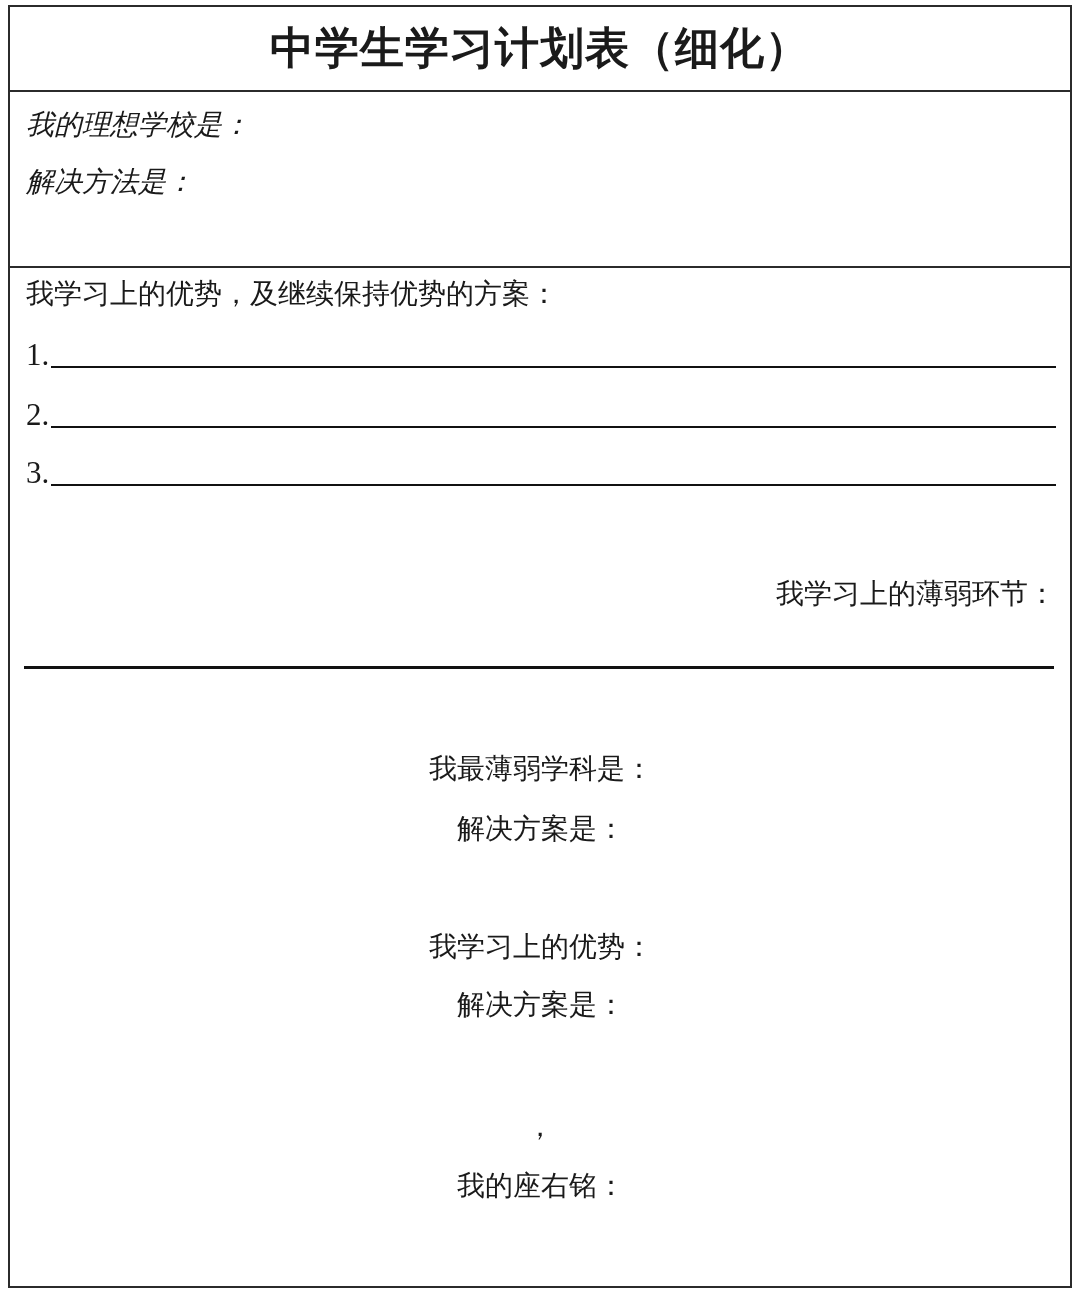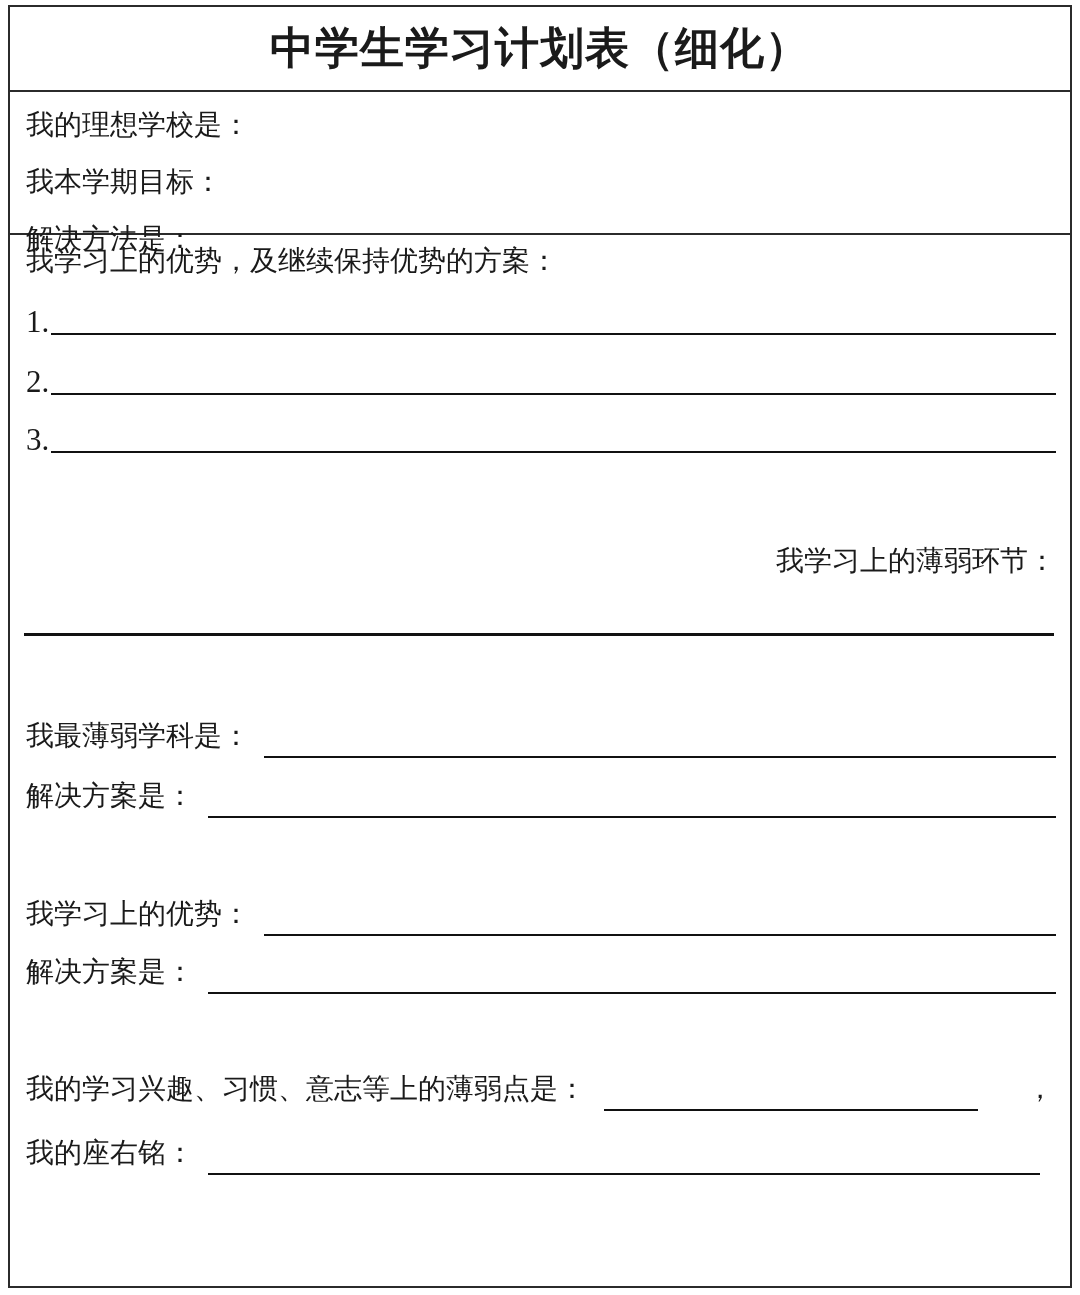"我的理想学校是：" .goals-row { font-style: none -> italic; height: 143px -> 176px }
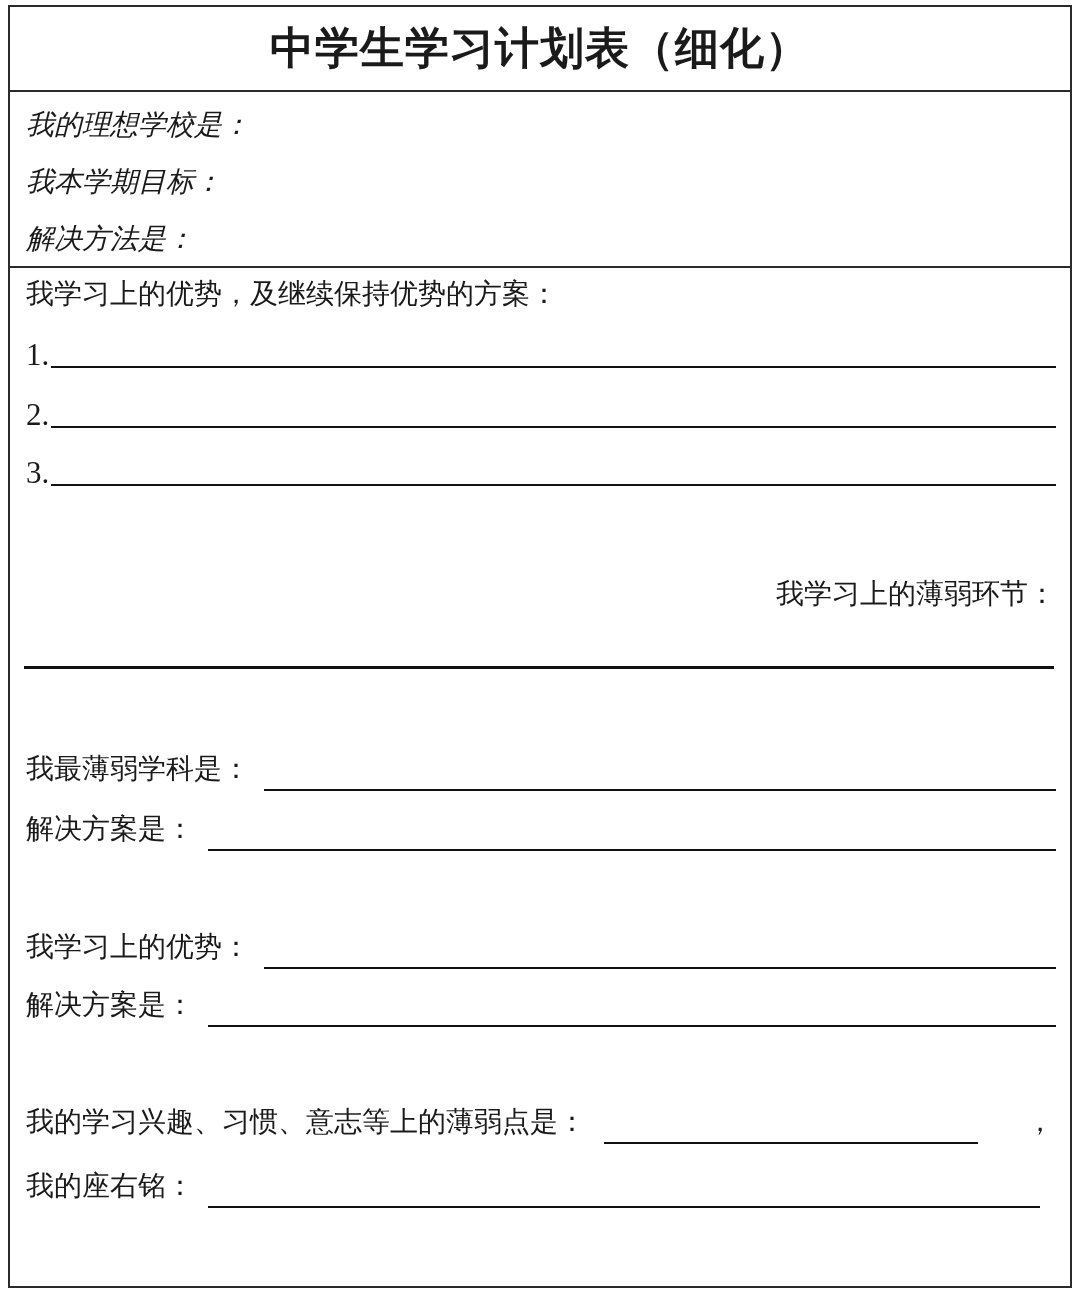"我本学期目标：" div.goal-line { html: <div> <span>我本学期目标：</span> </div> -> none }
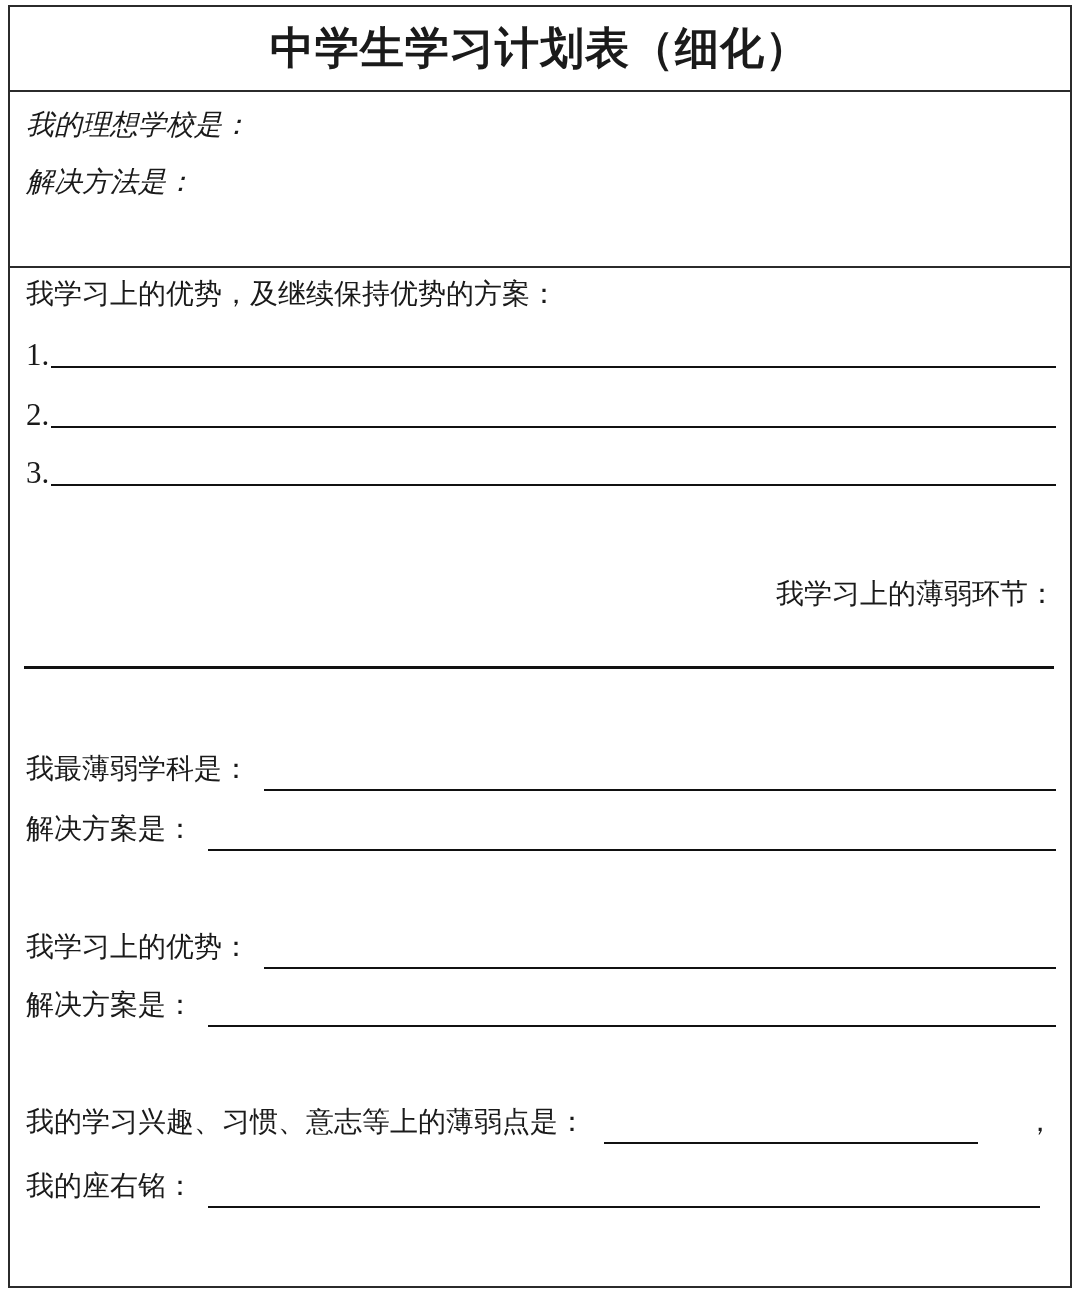"我最薄弱学科是：" .blank-row { align-items: flex-start -> center; flex-direction: none -> column }
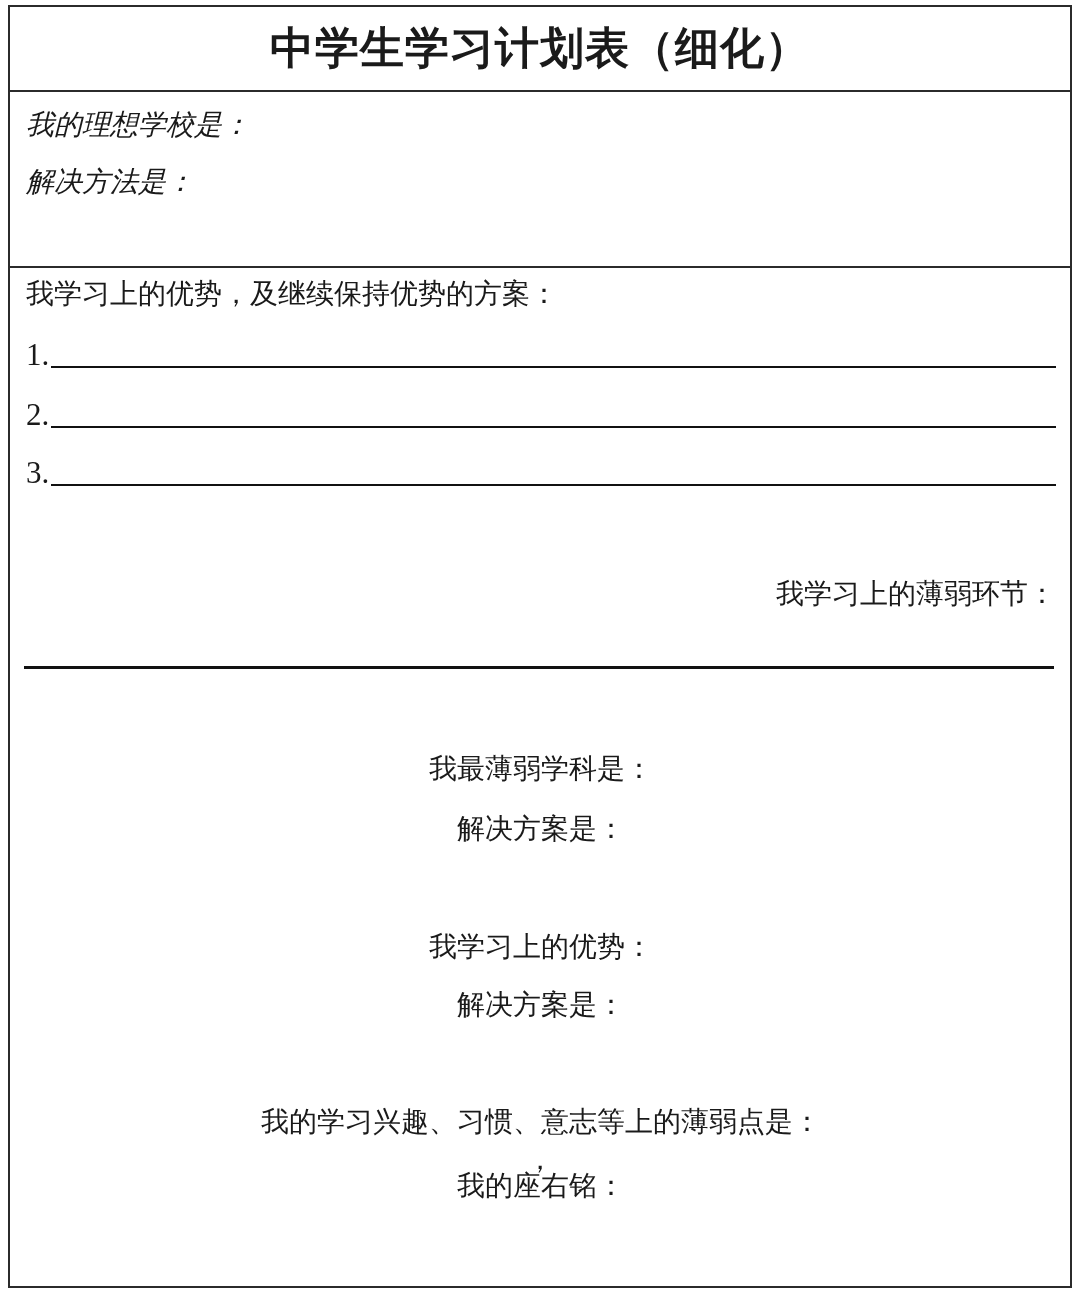"我的学习兴趣、习惯、意志等上的薄弱点是：" span.lbl { html: <span>我的学习兴趣、习惯、意志等上的薄弱点是：</span> -> none }
